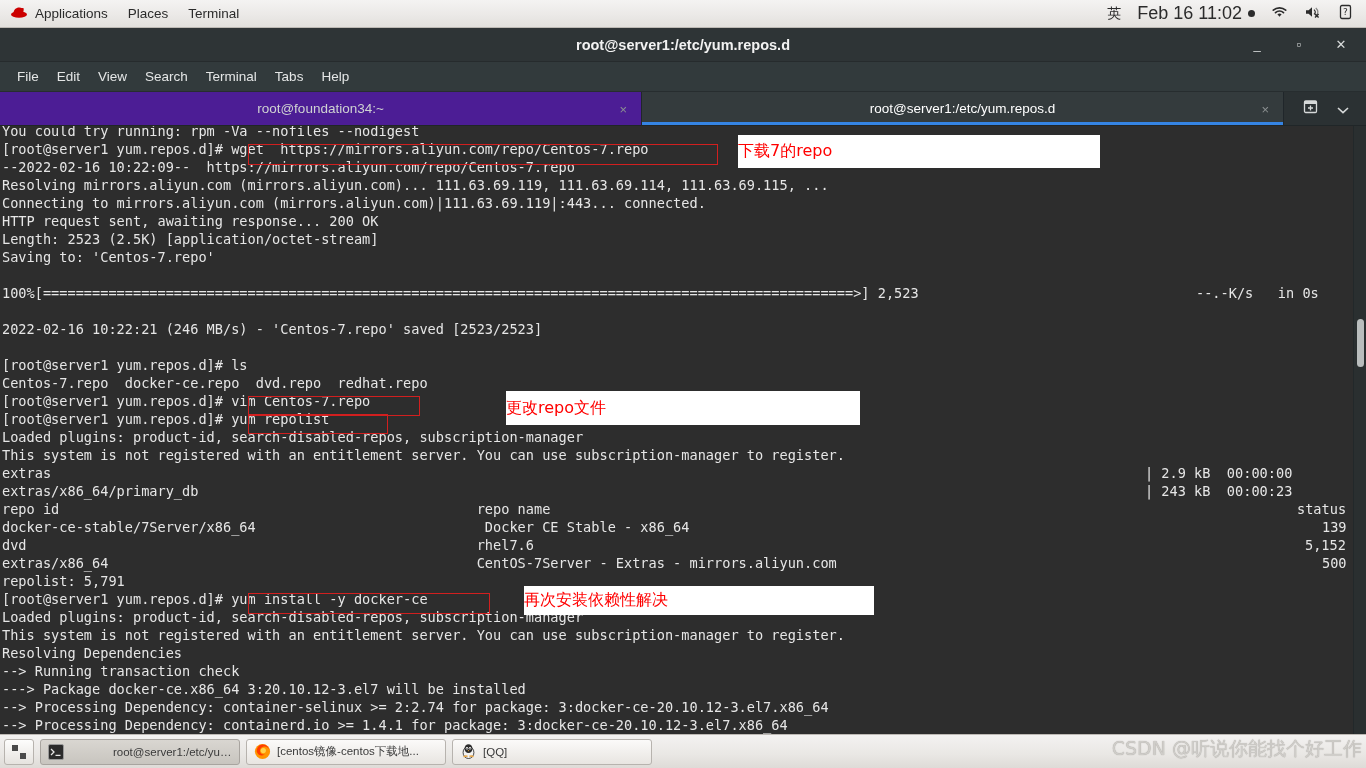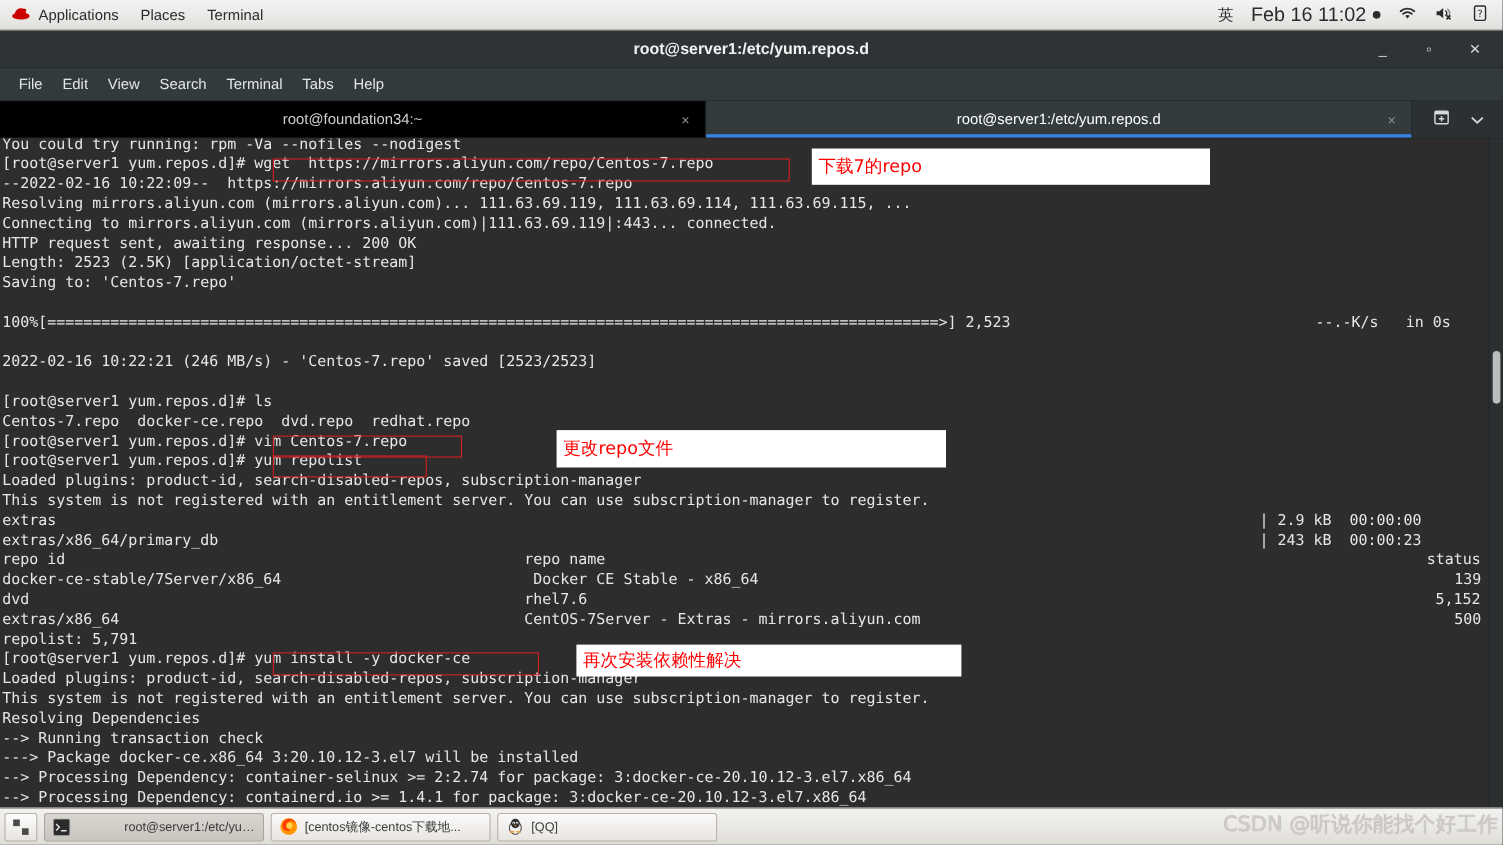"root@foundation34:~" .tab { background: #000000 -> #4c1d95 }
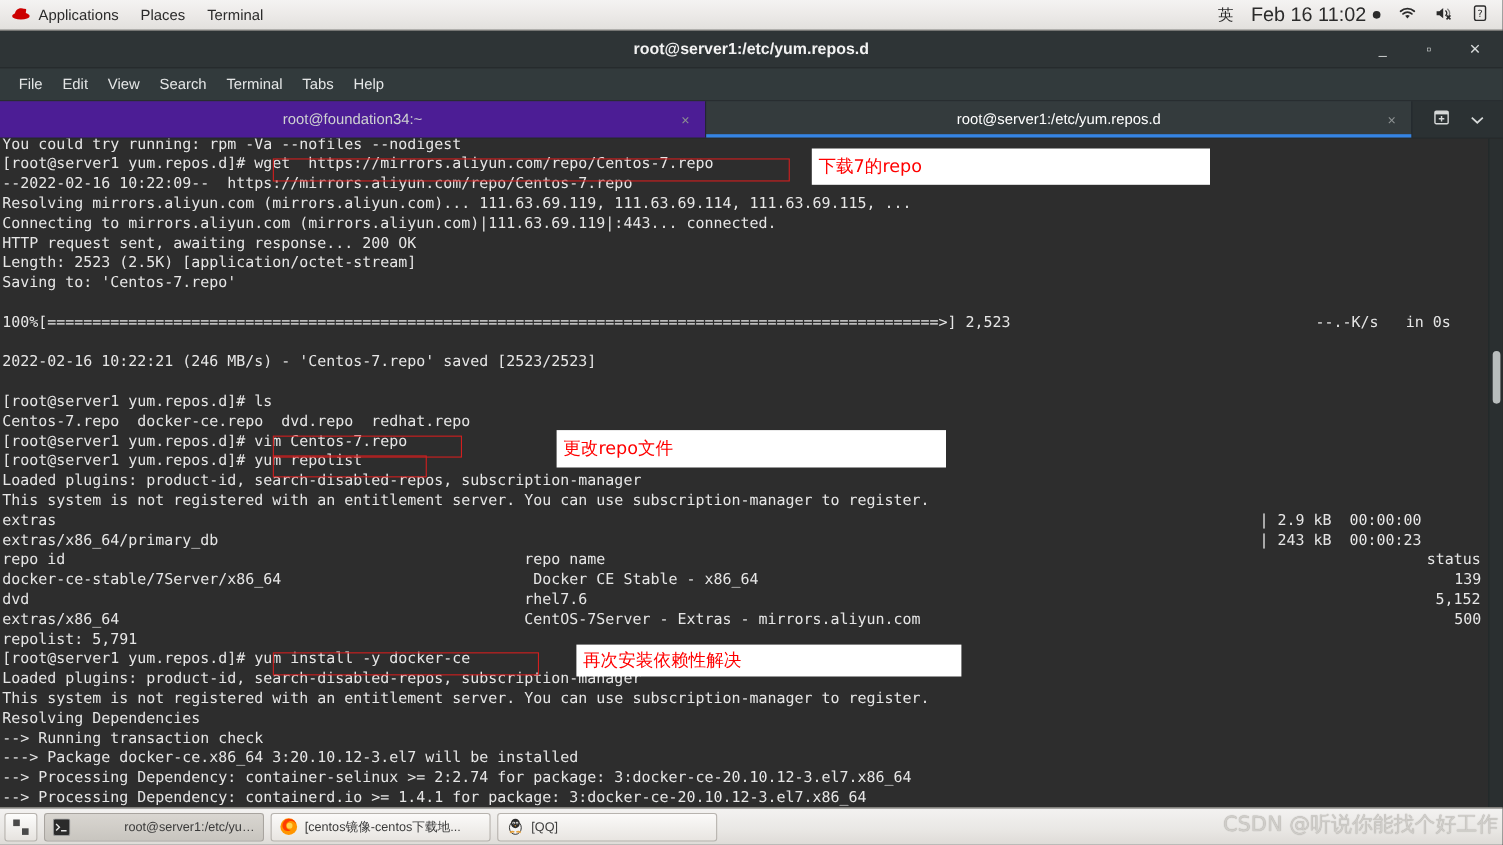"下载7的repo" .annobox { padding-left: 6px -> 0 }
